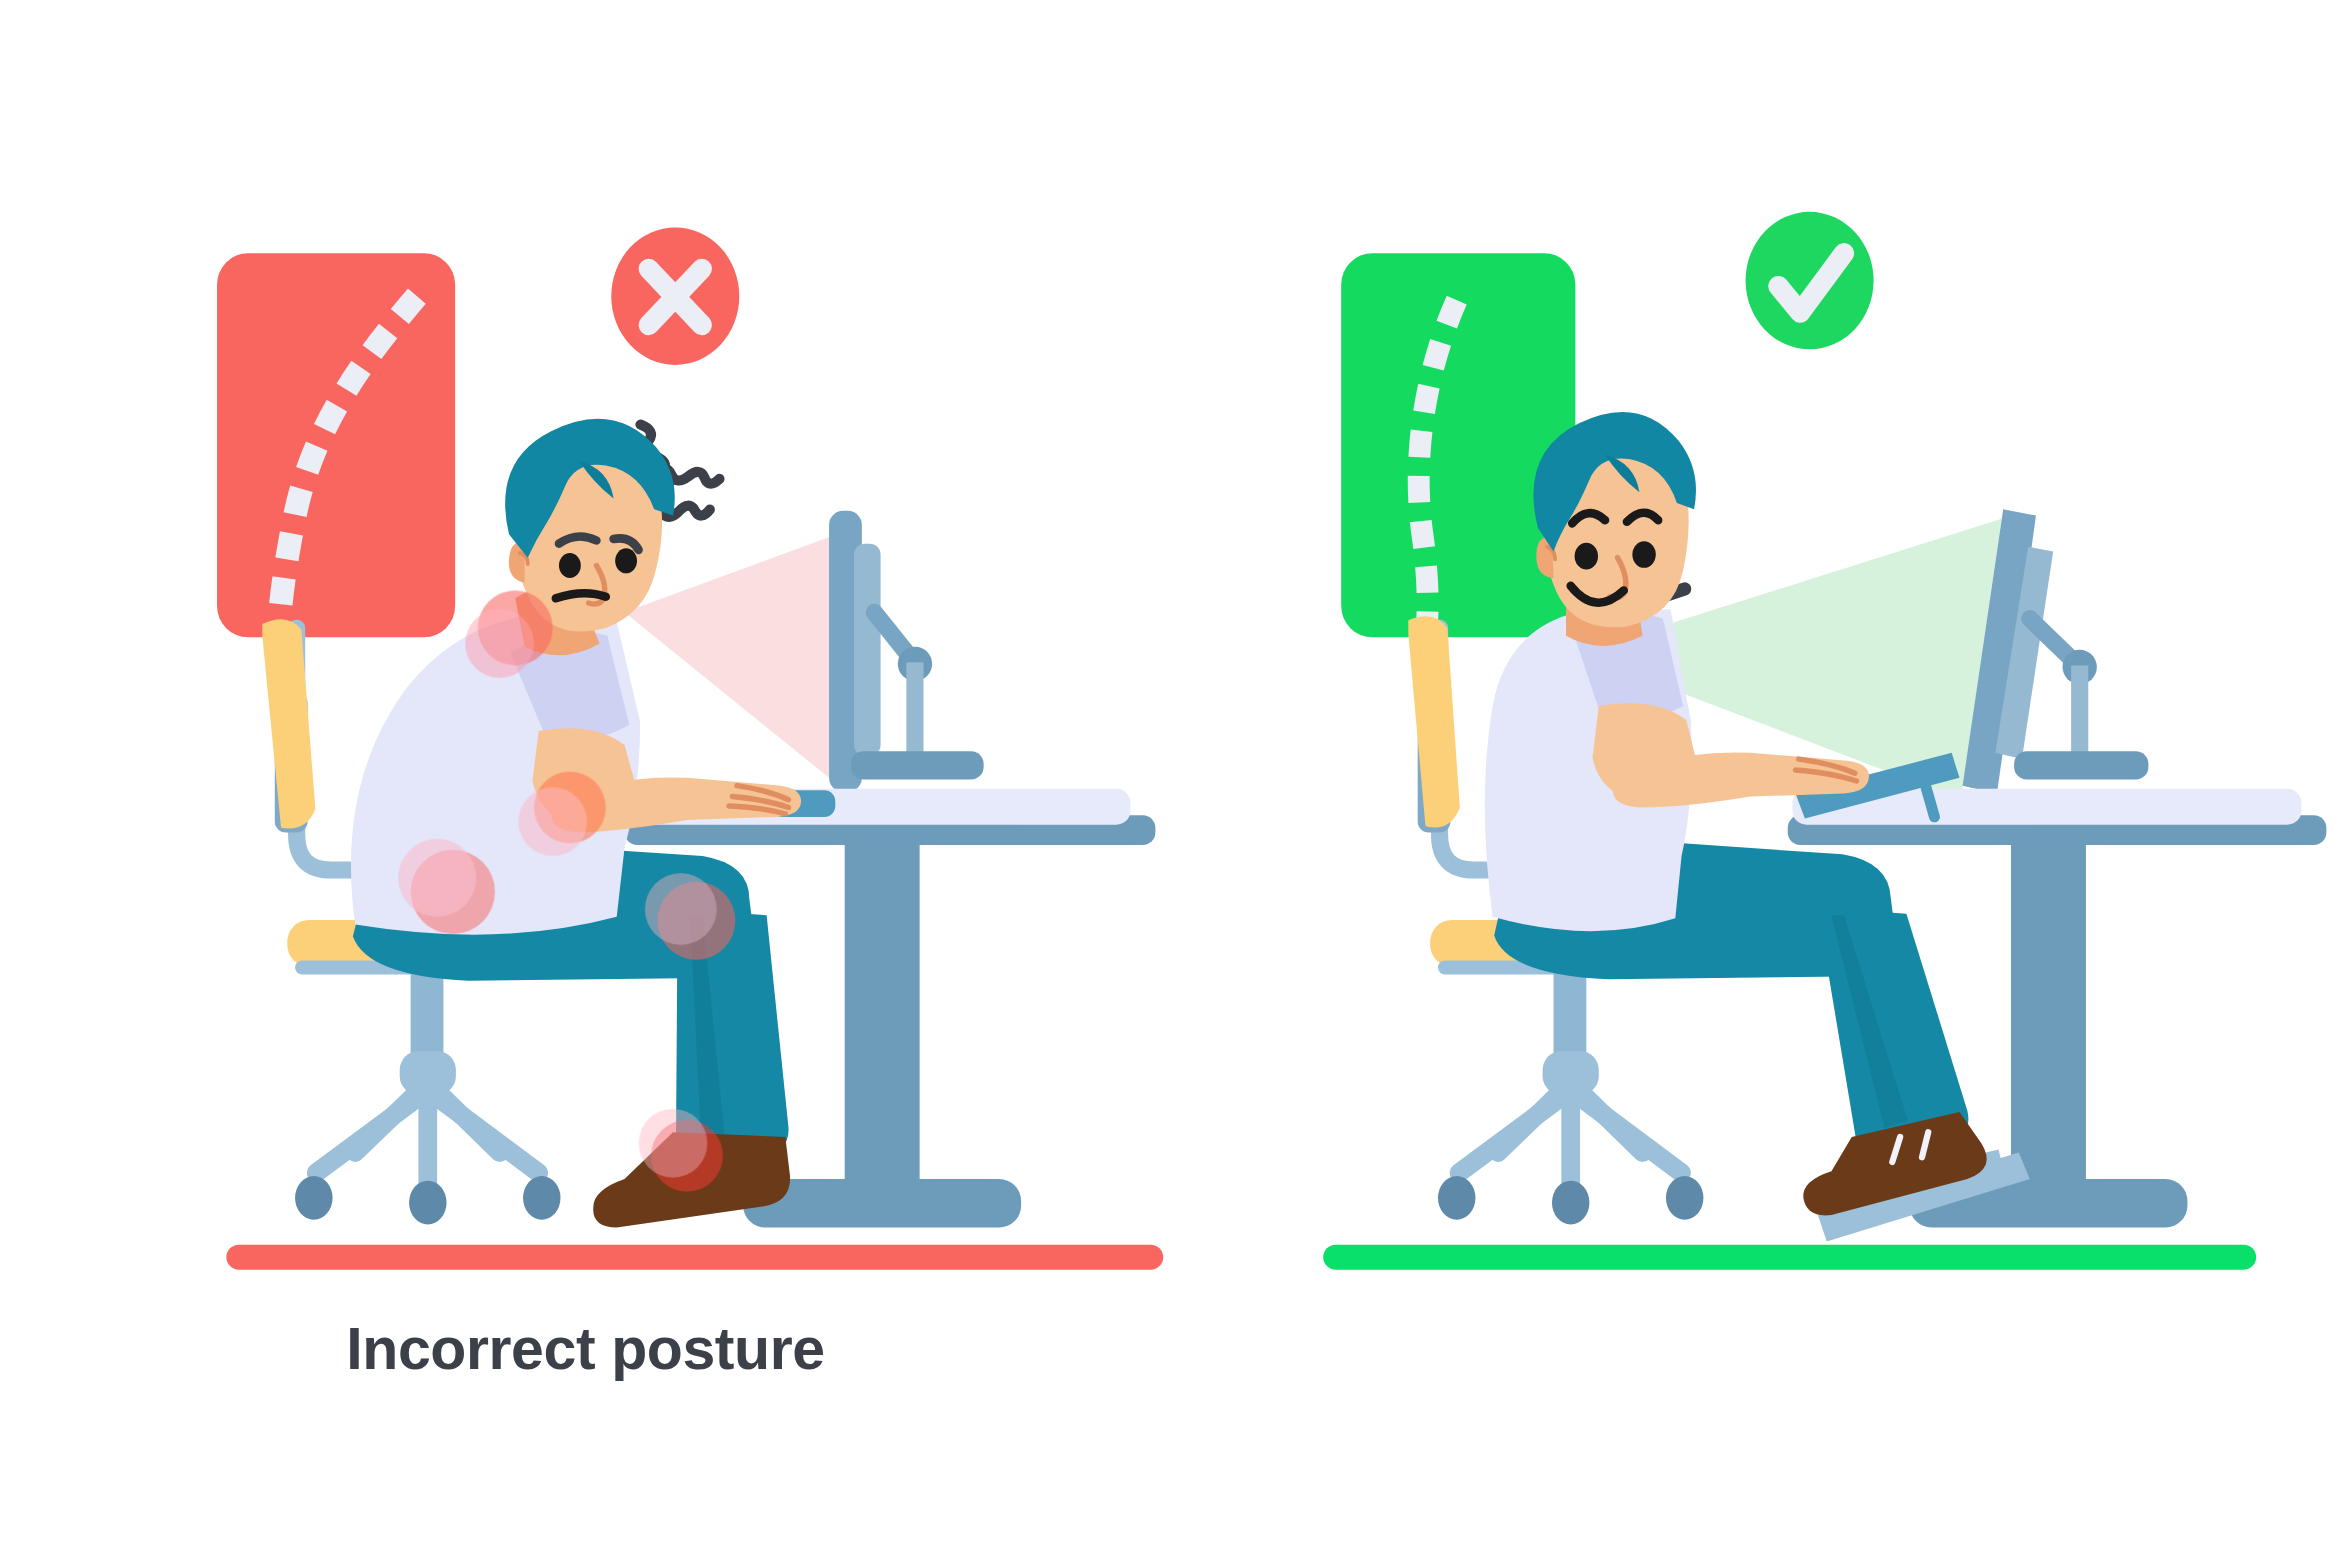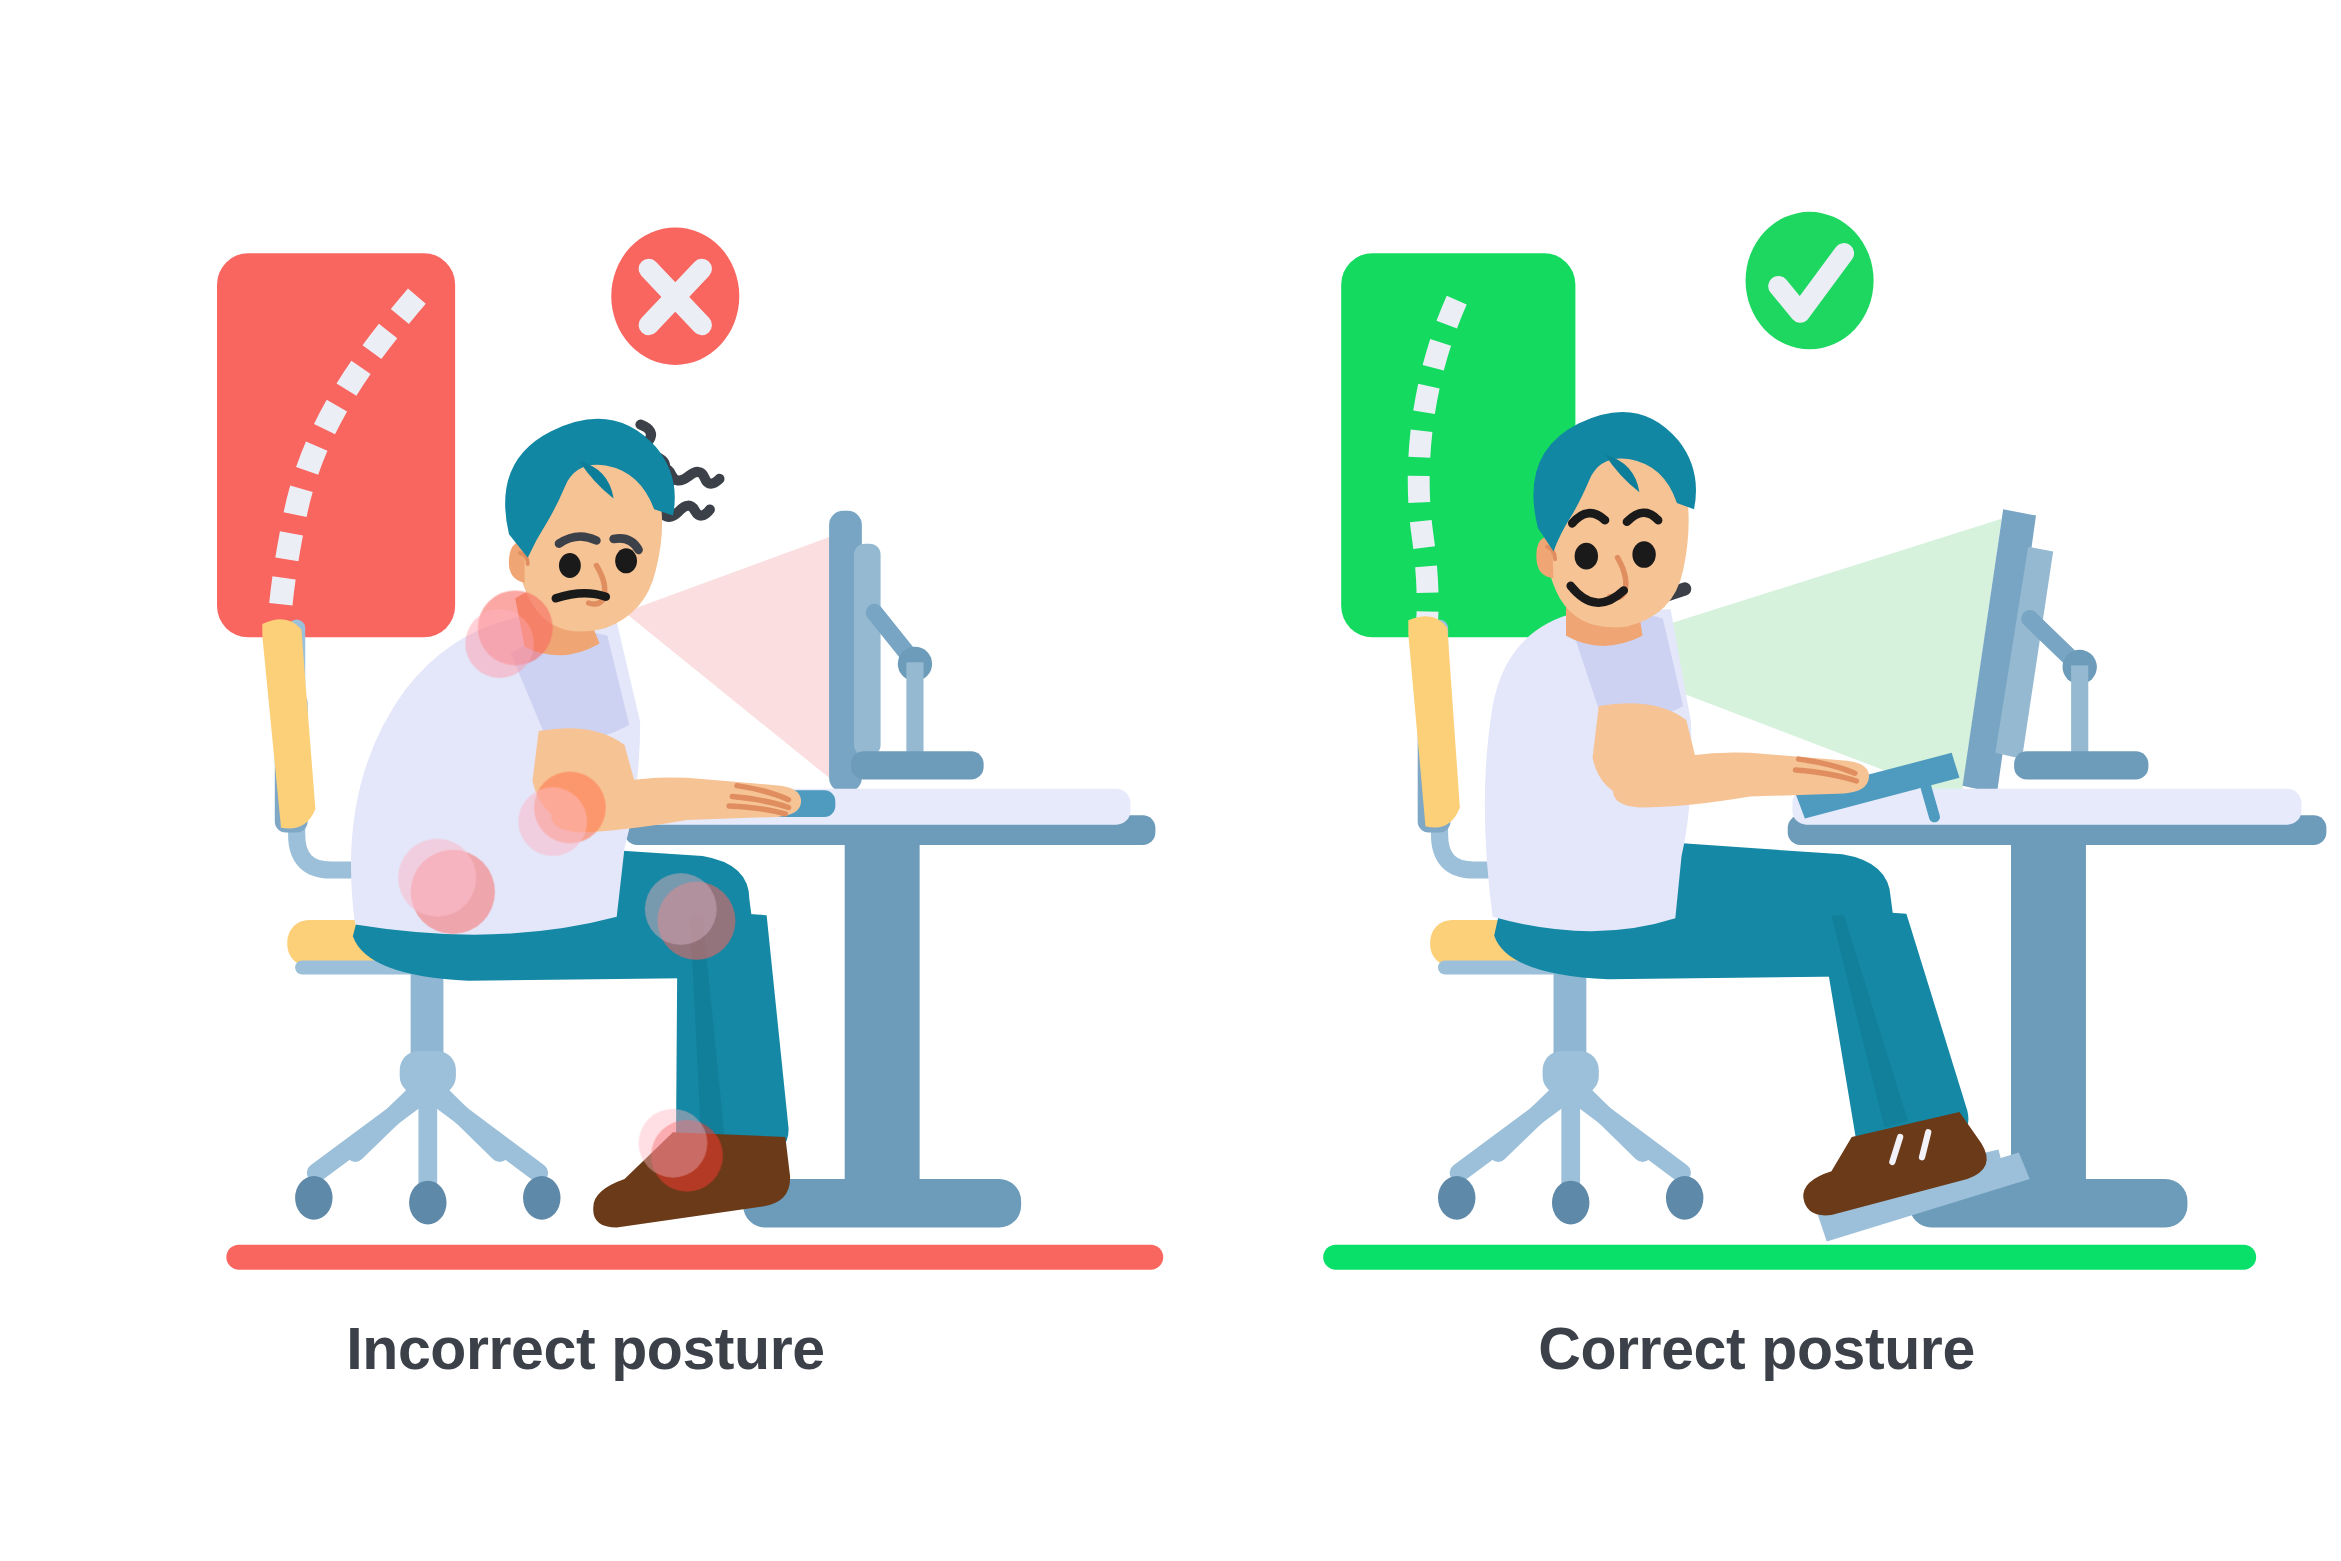"Correct posture" div.caption { html: <div>Correct posture</div> -> none }
